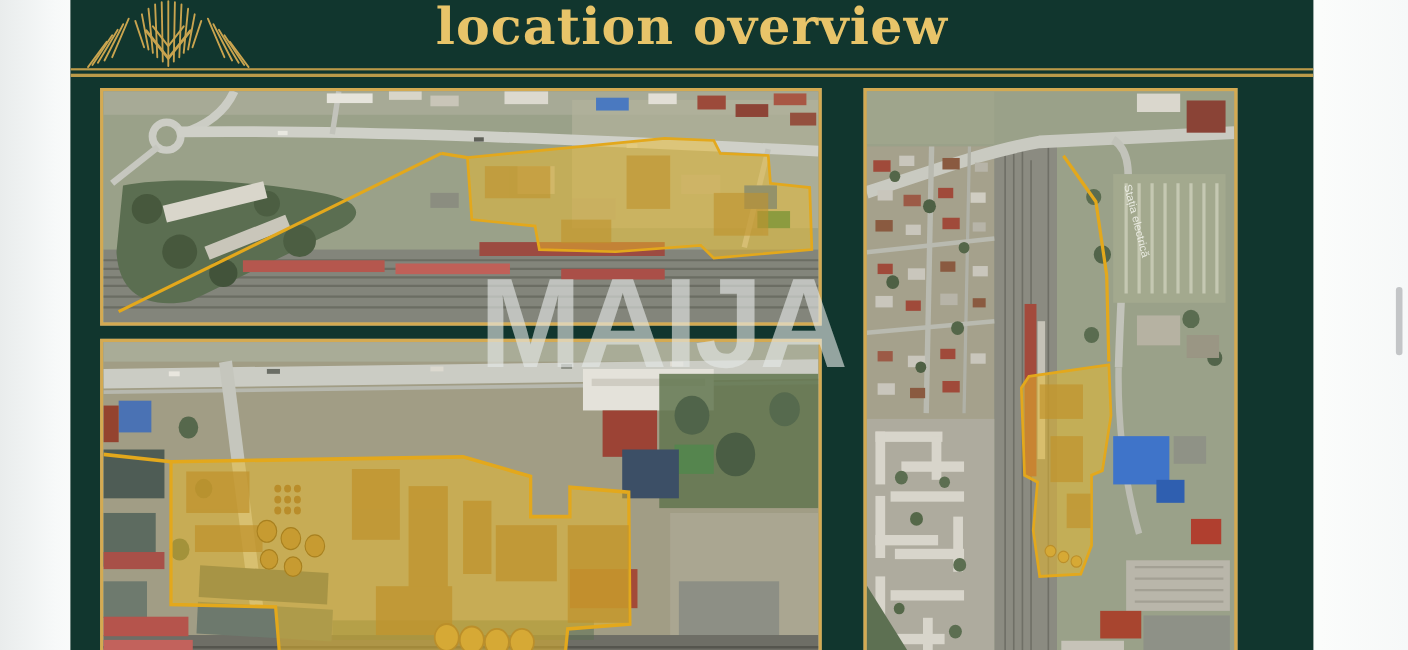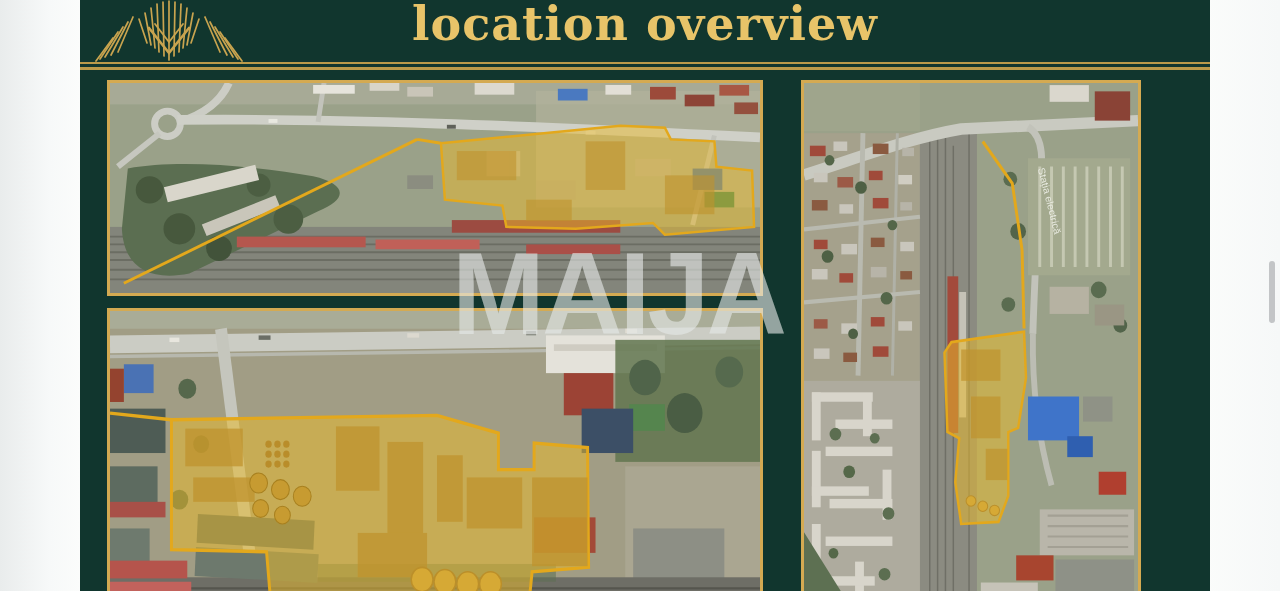"location overview" .slide { left: 80px -> 64px }
